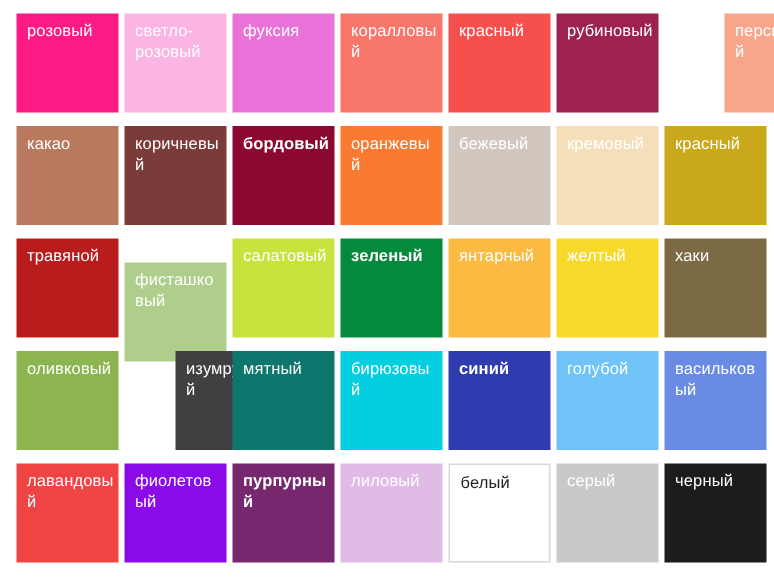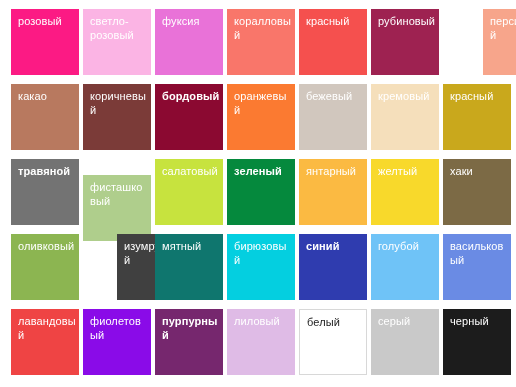"травяной" div.swatch { background: #737373 -> #b91c1c; font-weight: bold -> none }
